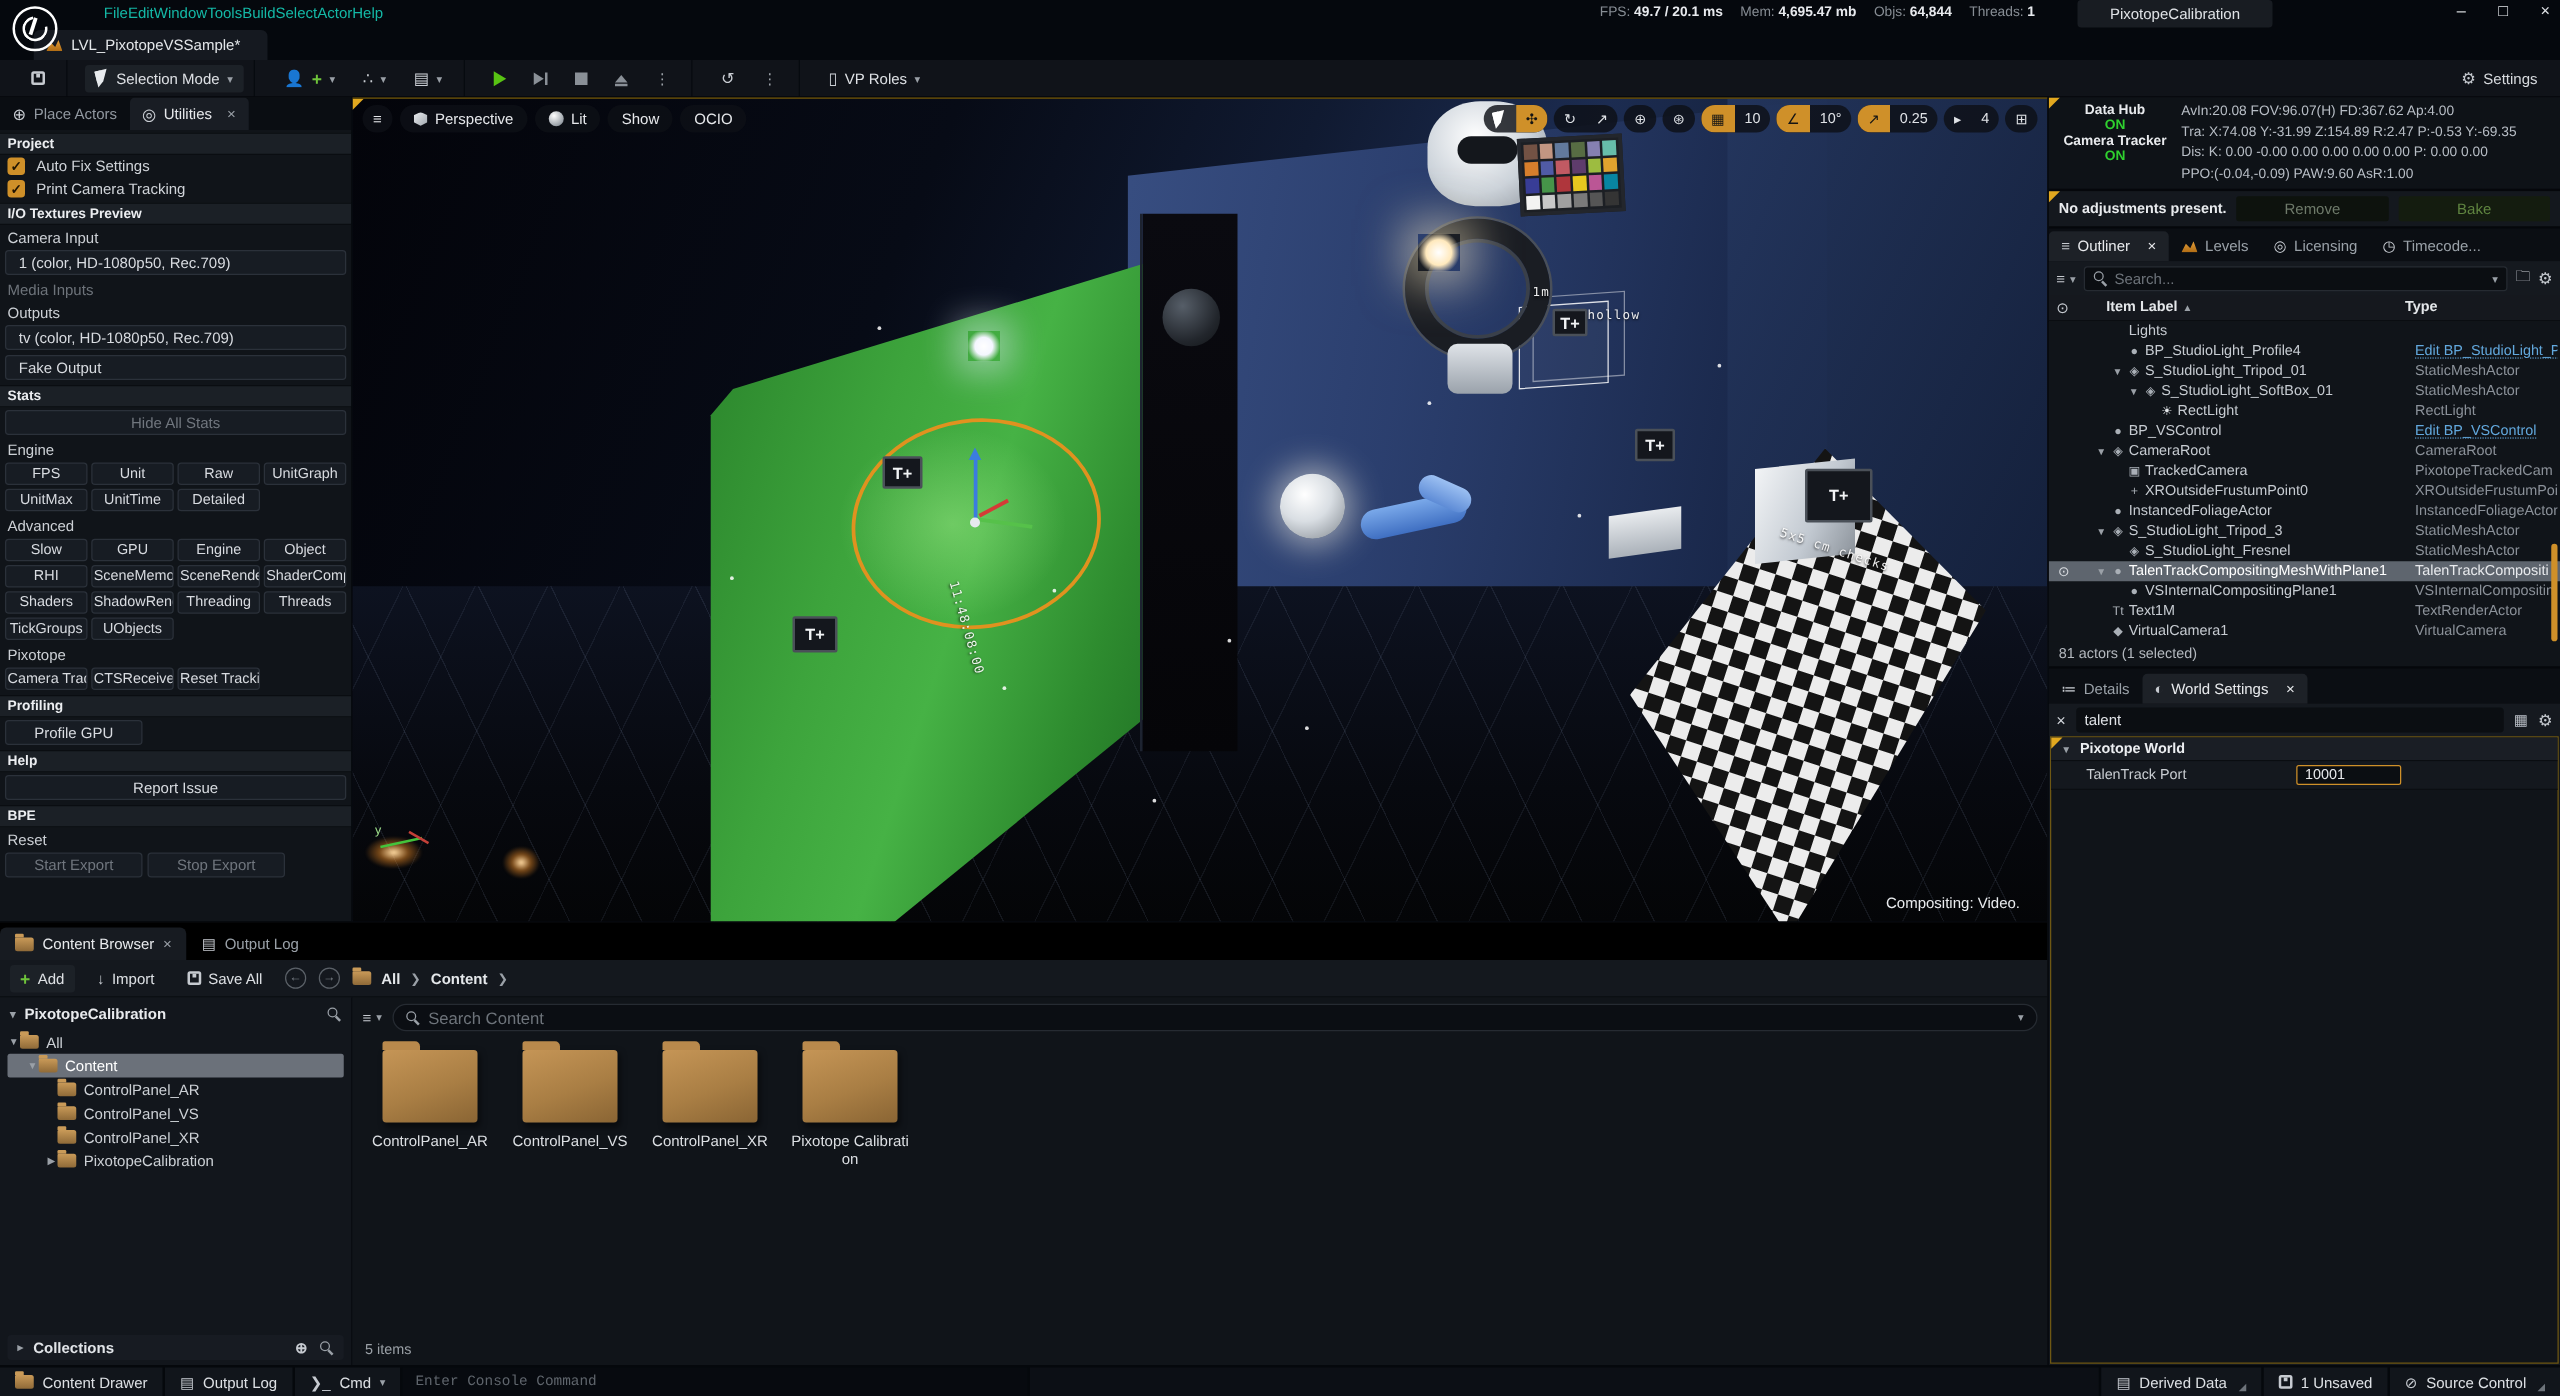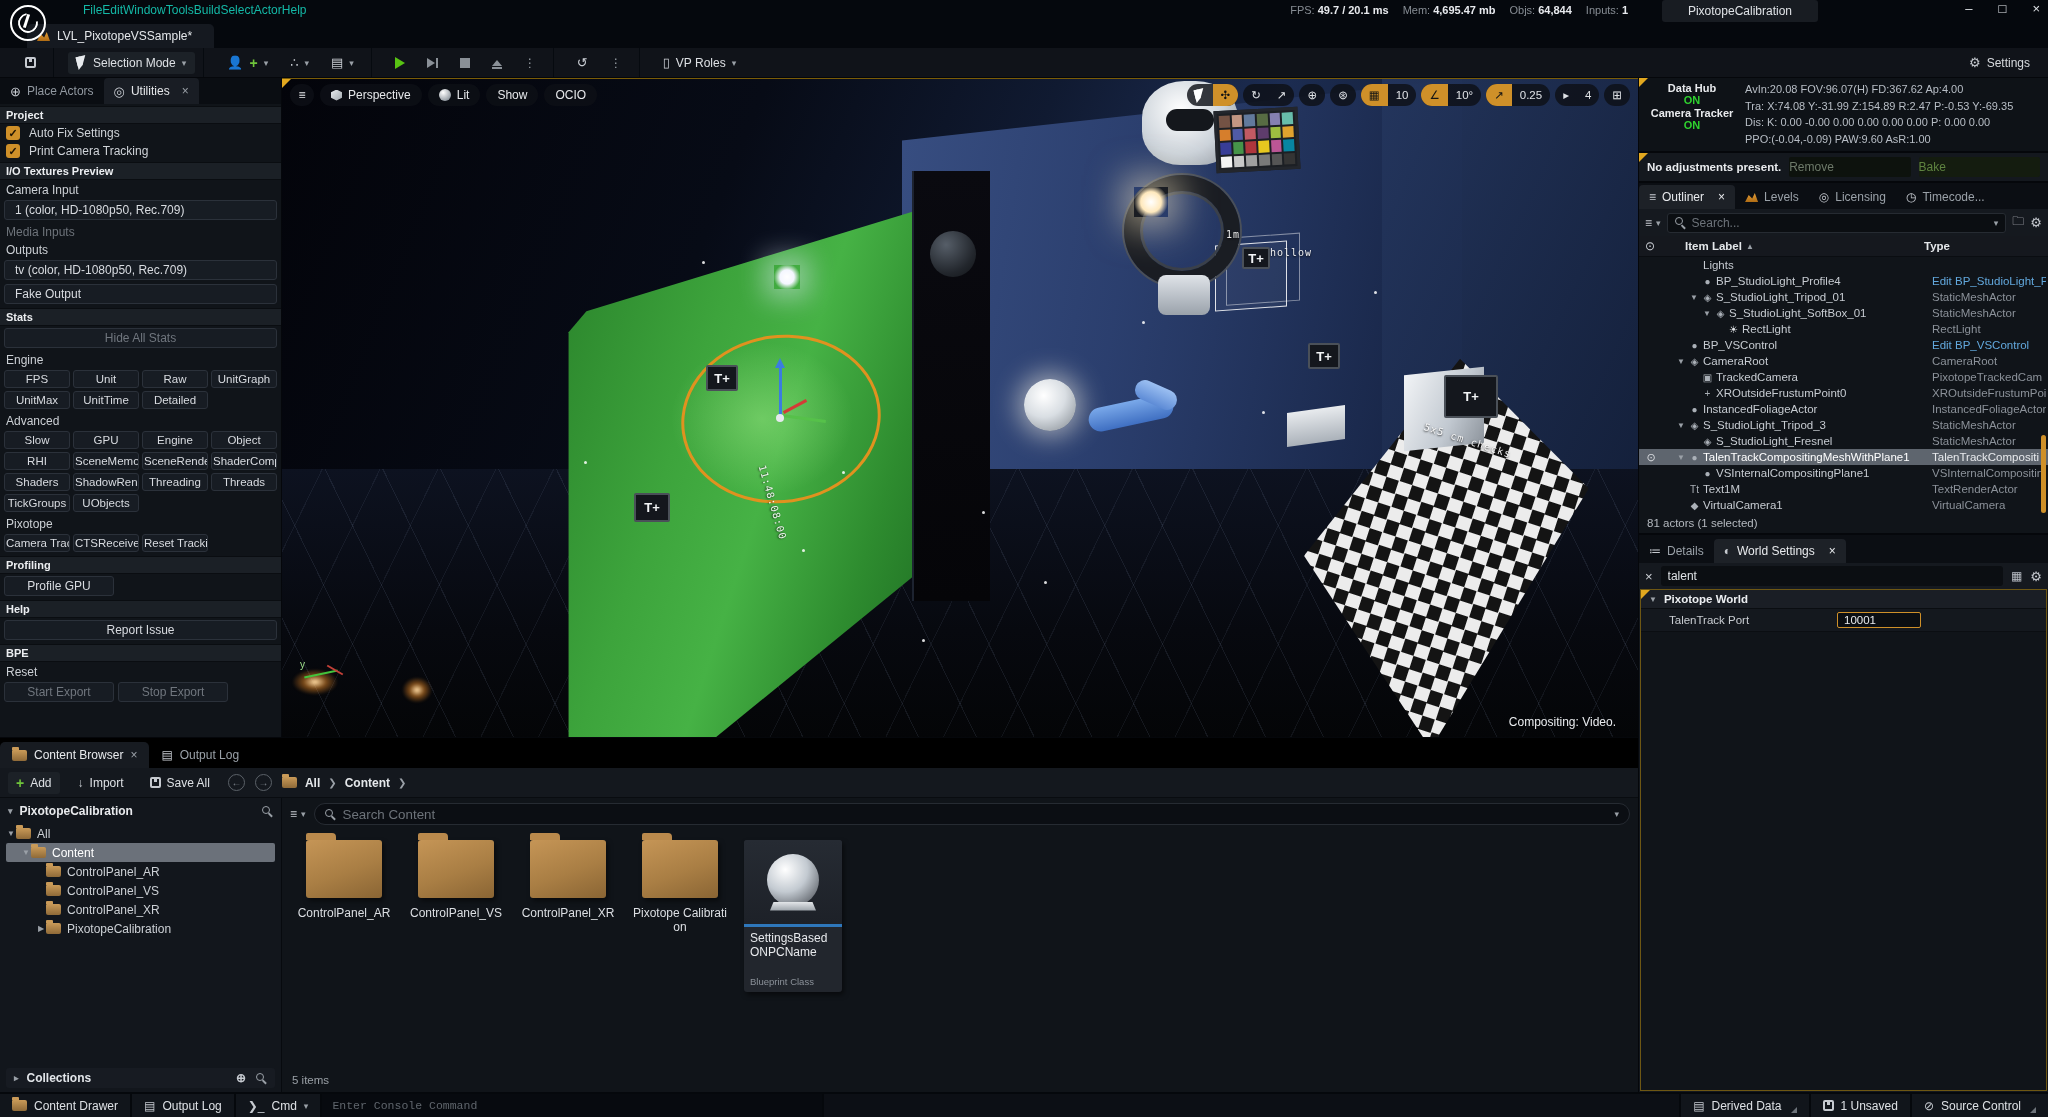"Inputs:" span { text: Inputs -> Threads }
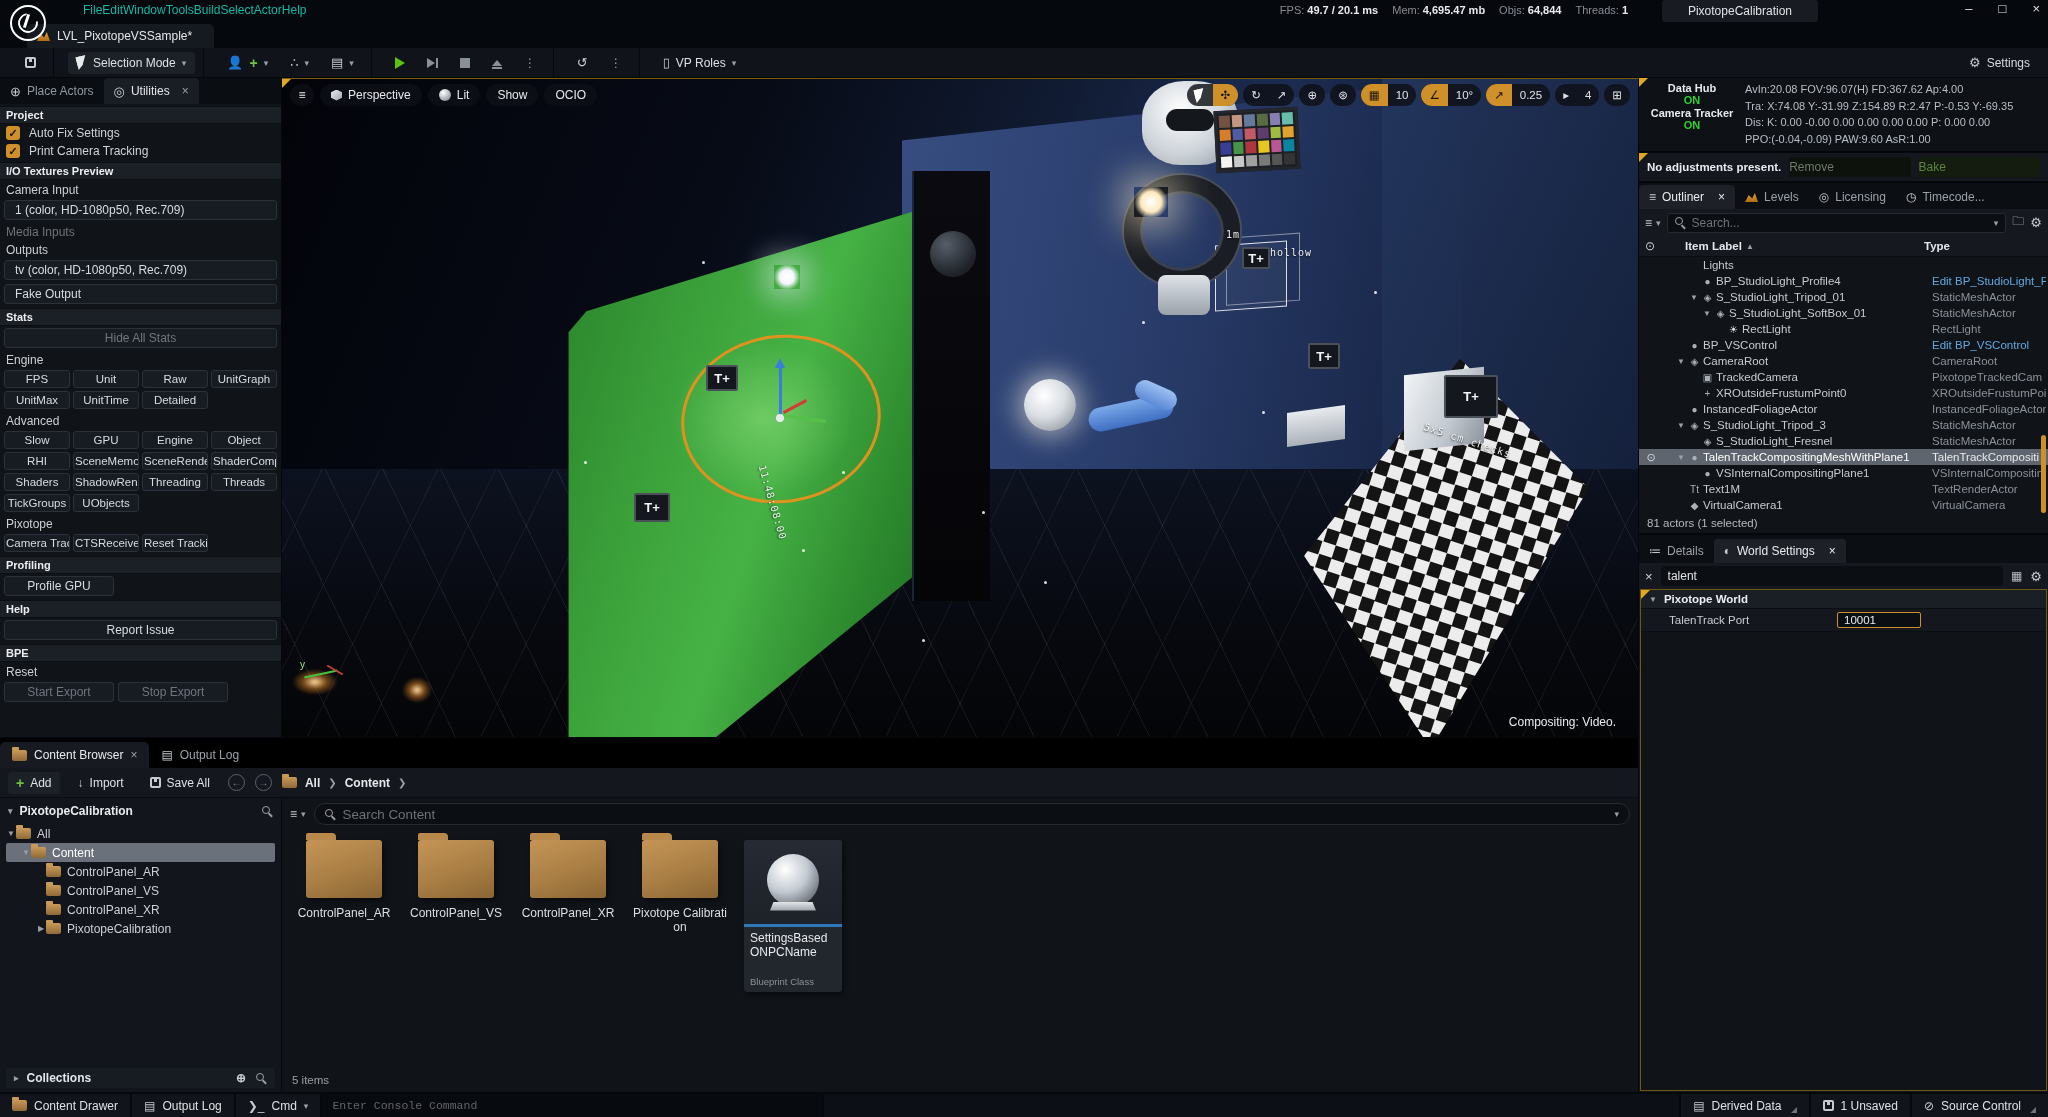"Remove" .adjbtn { text-align: none -> center }
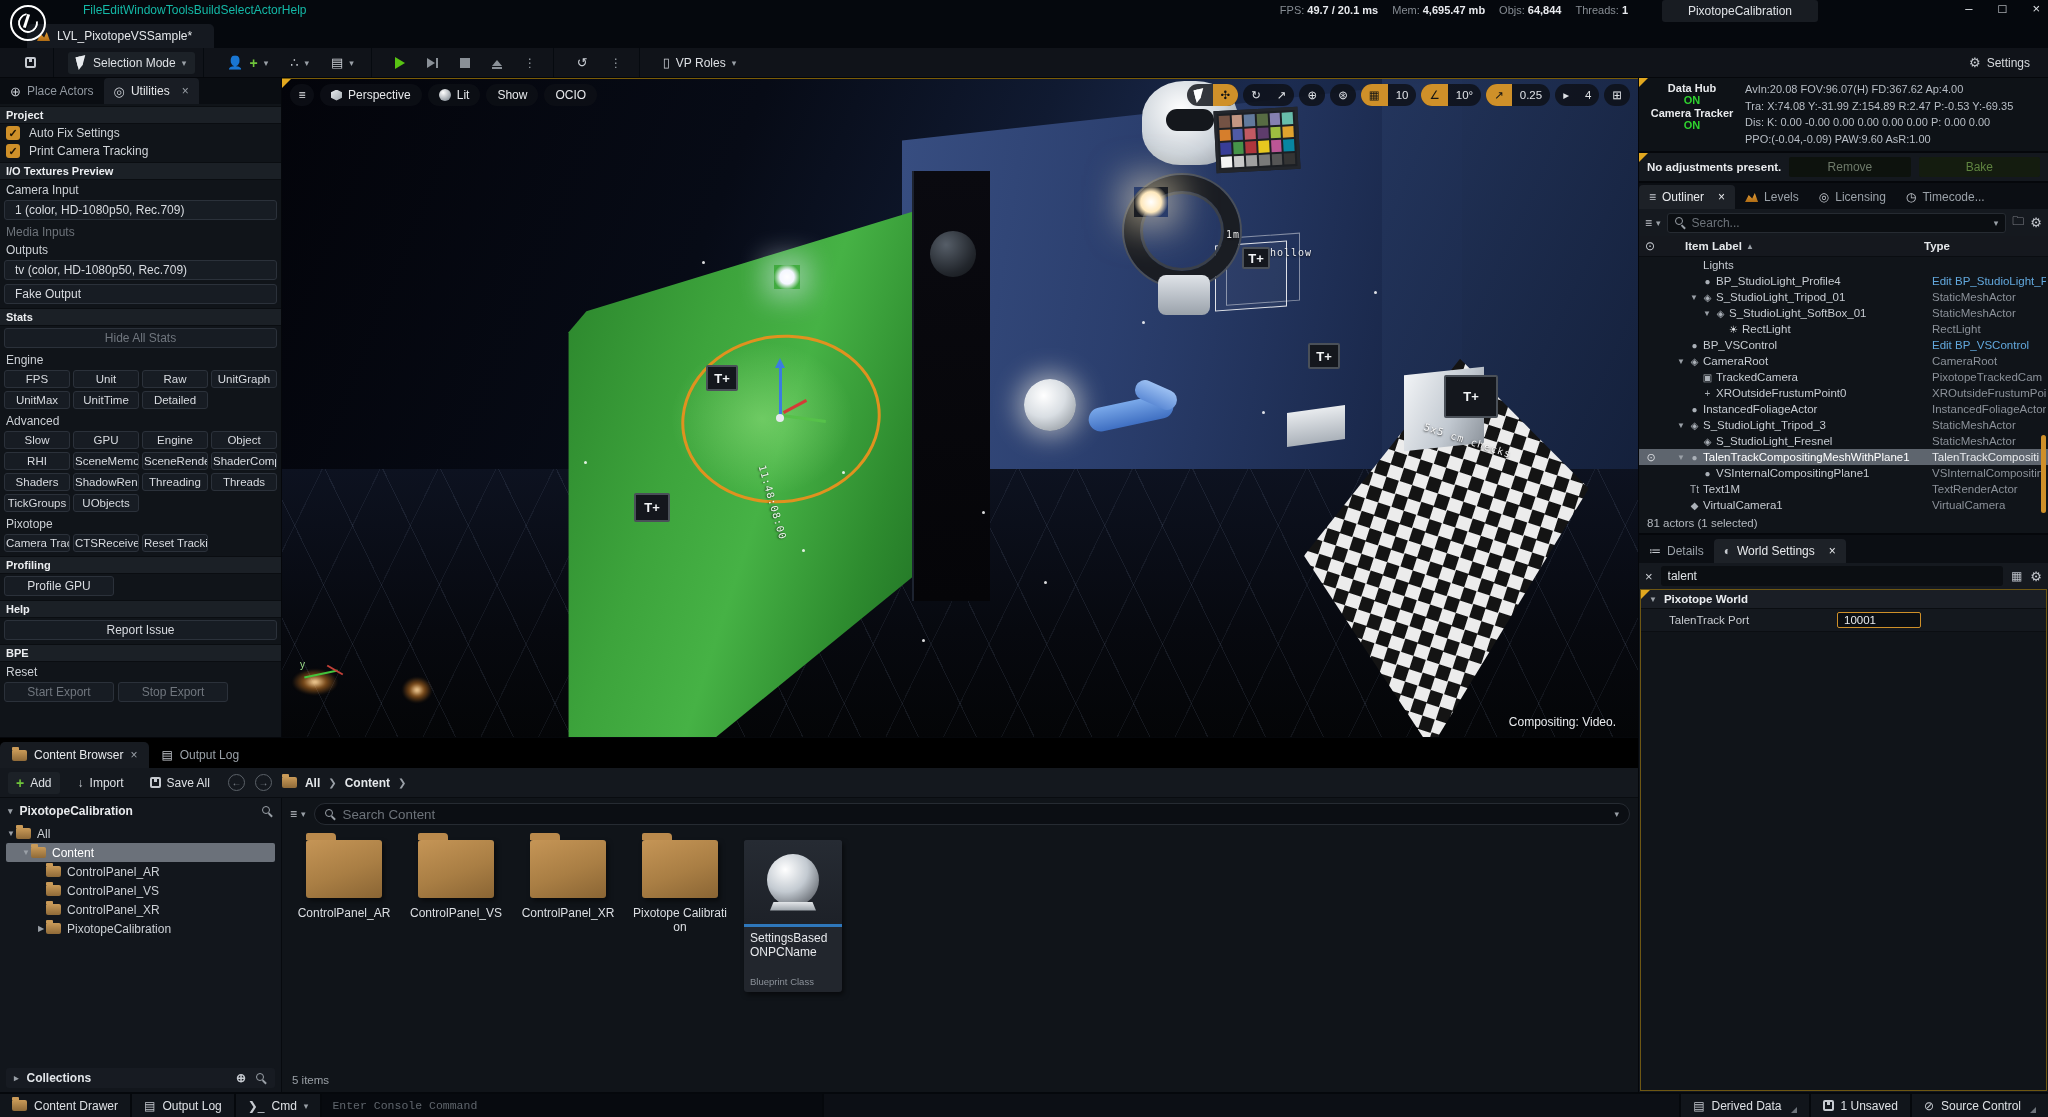"SettingsBasedONPCName" div.assetcard { html: <div> <div> <span></span> <span></span> </div> <div></div> <div>SettingsBasedONPCName</div> <div>Blueprint Class</div> </div> -> none }
